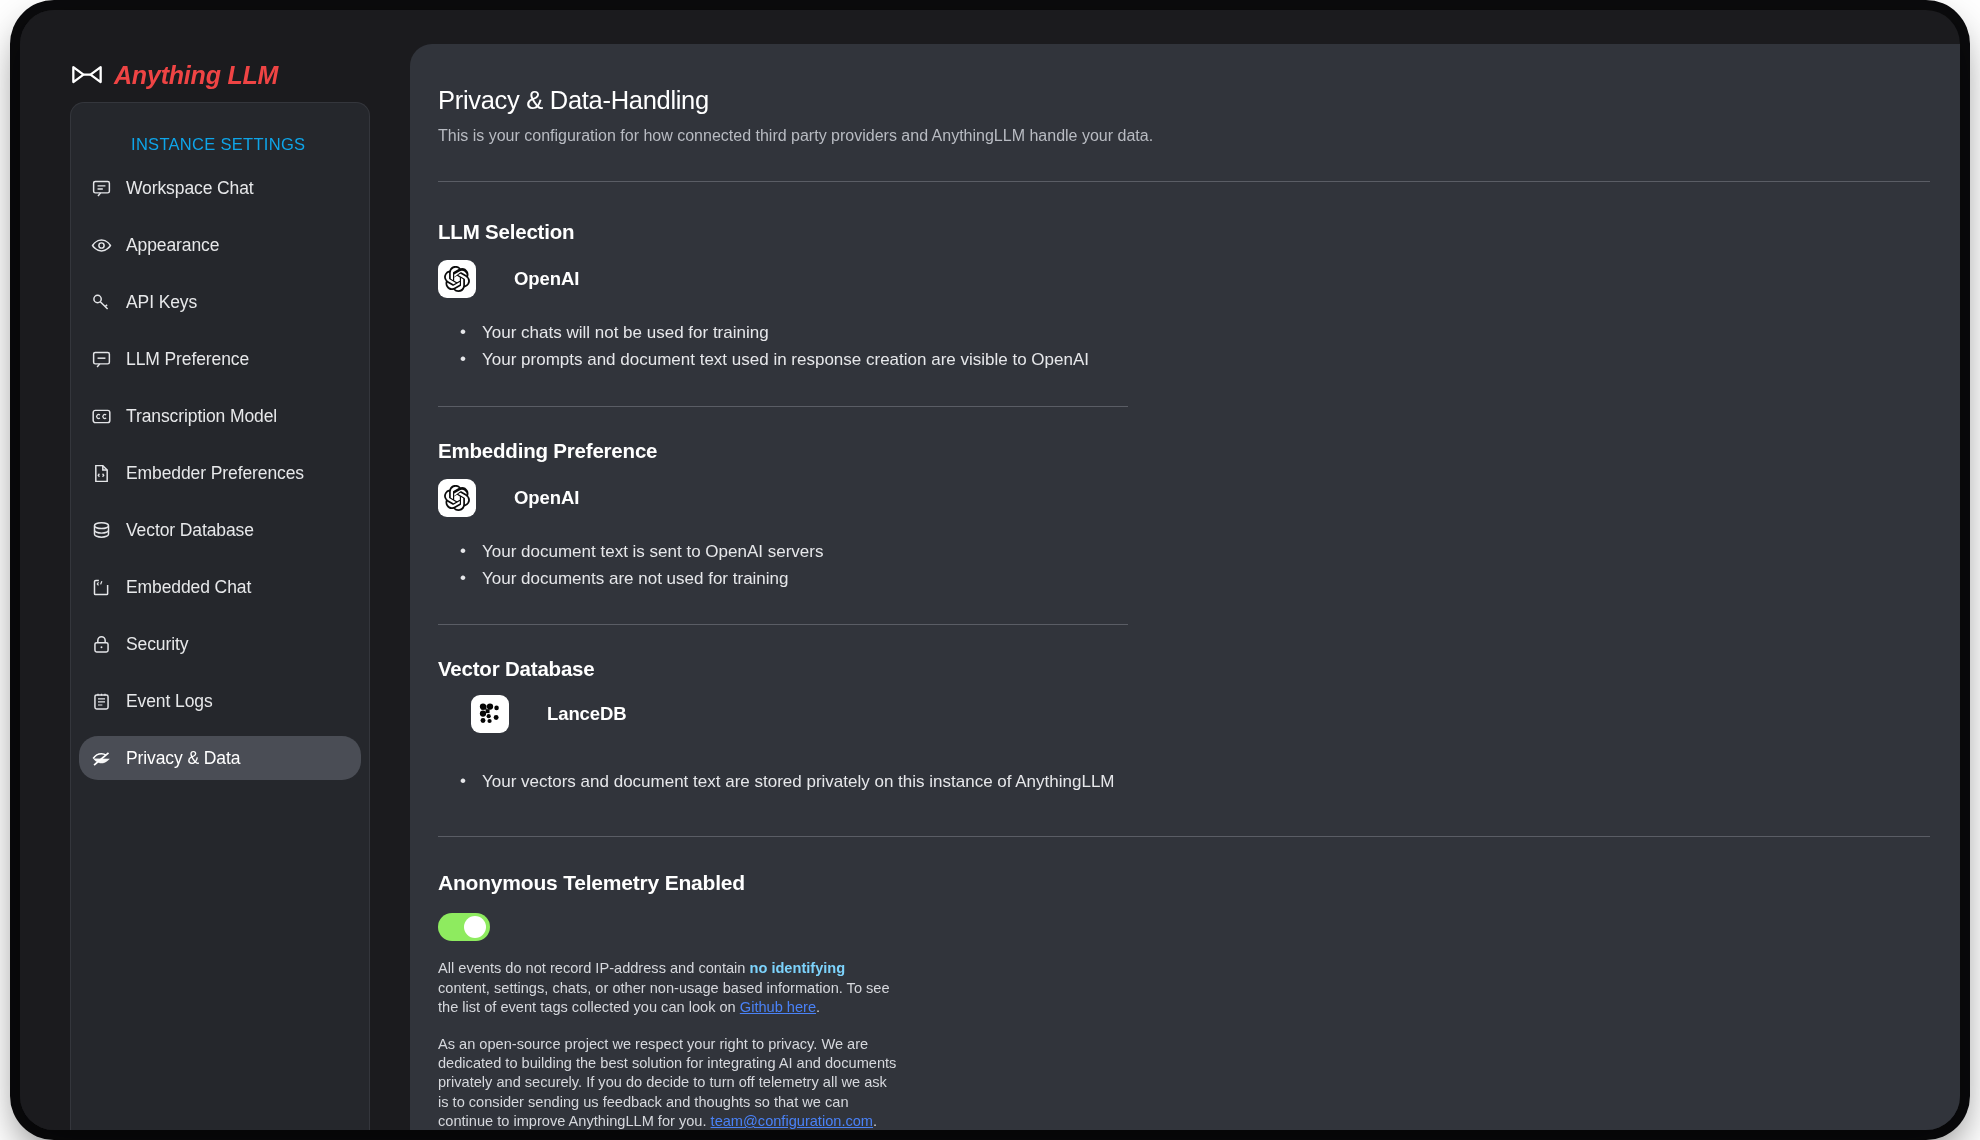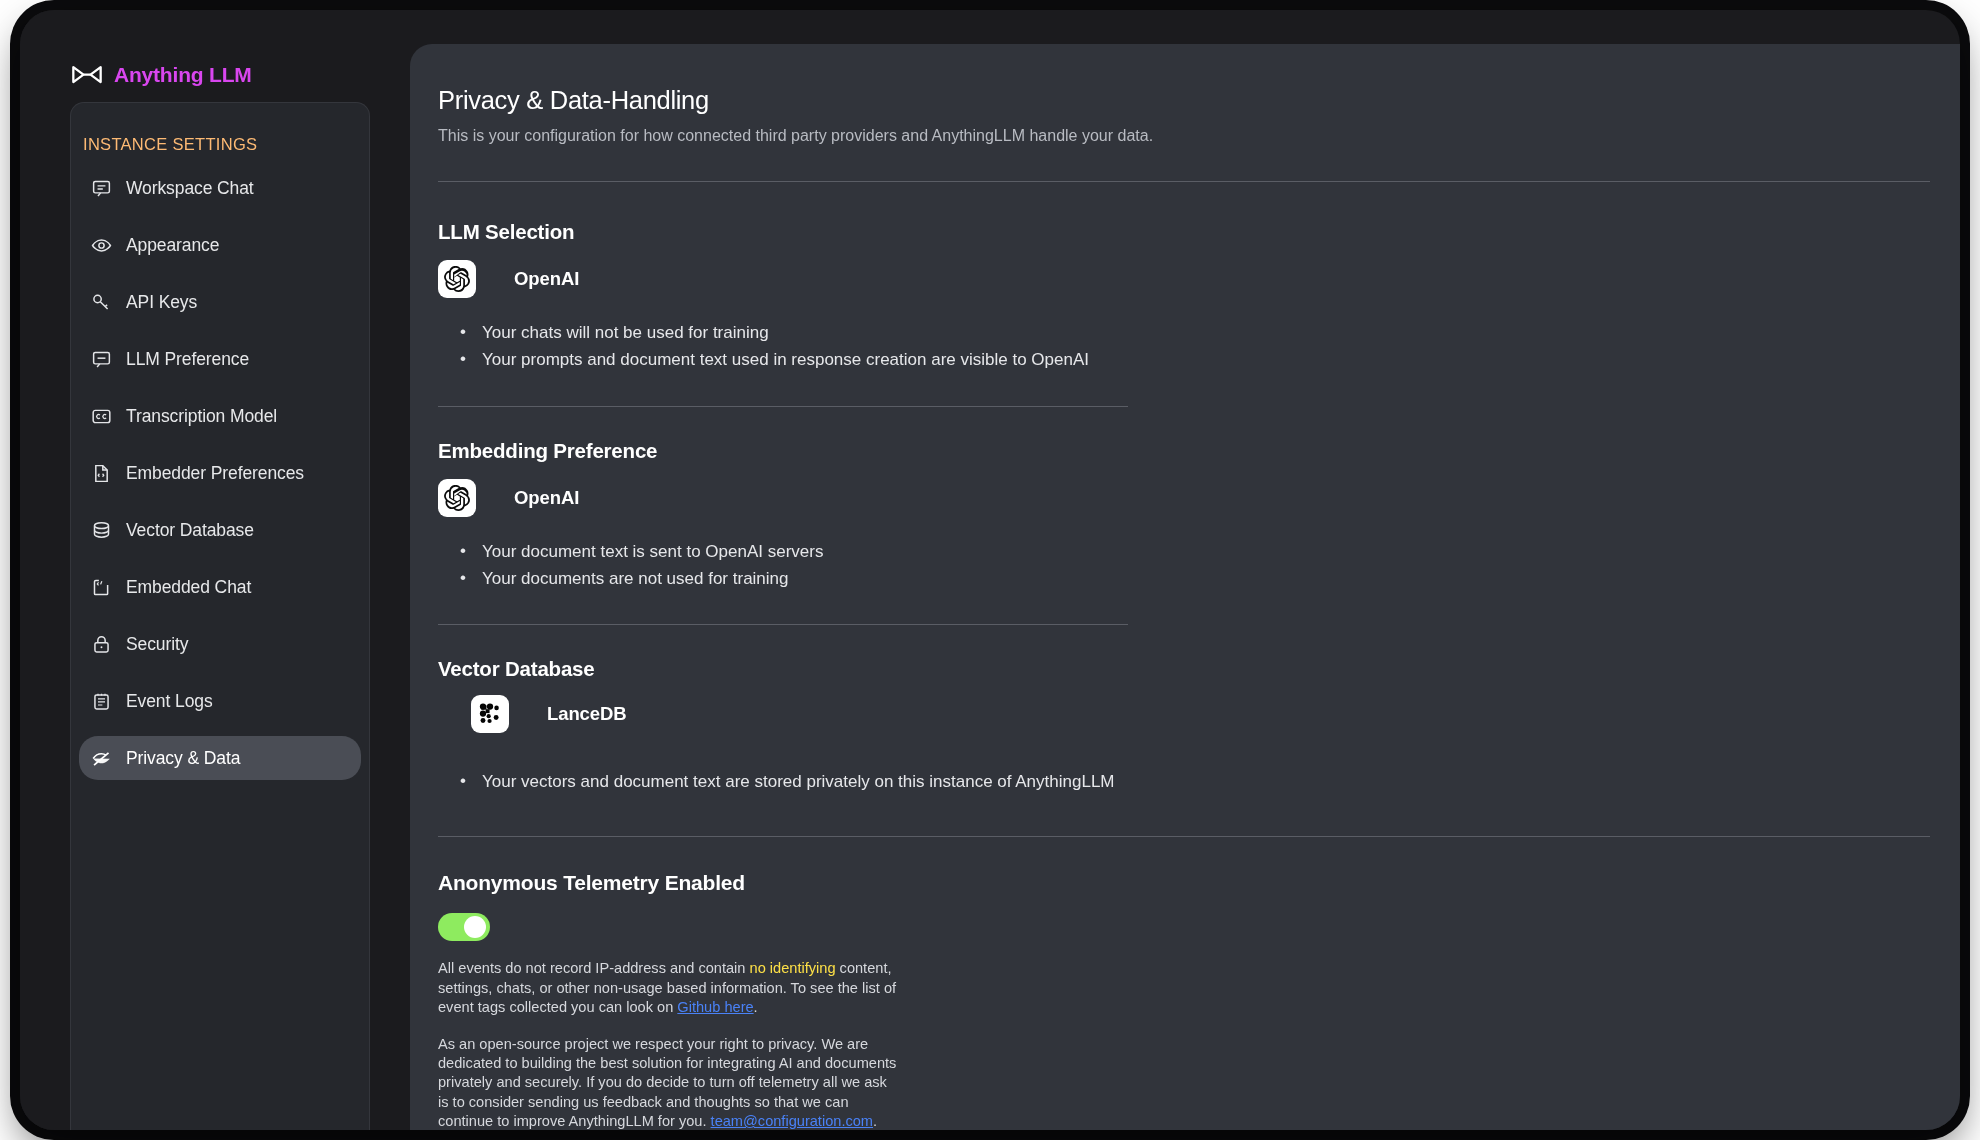"Anything LLM" #brand .brand-text { color: #d946ef -> #ef4444; font-size: 21px -> 25px; font-style: none -> italic }
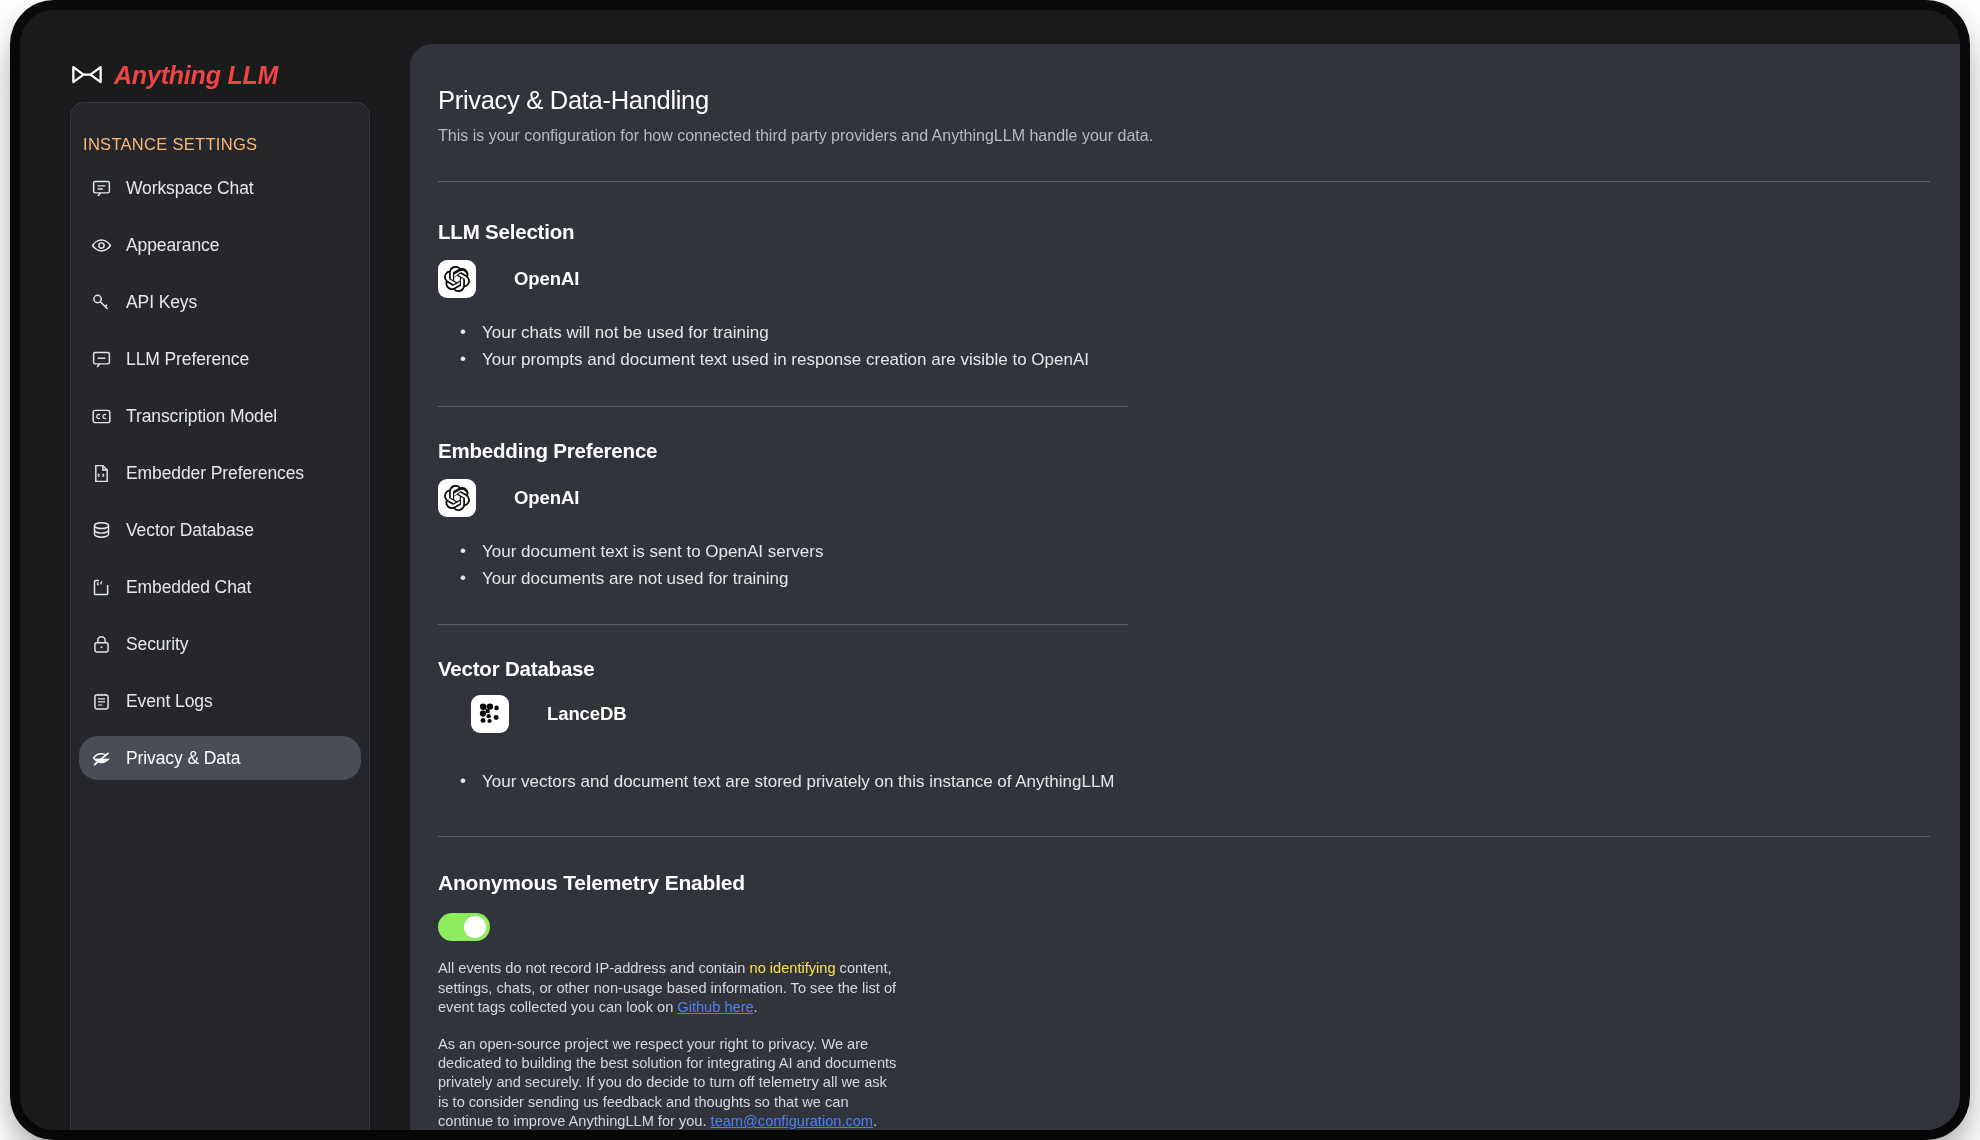"INSTANCE SETTINGS" #nav-heading { color: #fdba74 -> #0ea5e9; margin-left: none -> 48px }
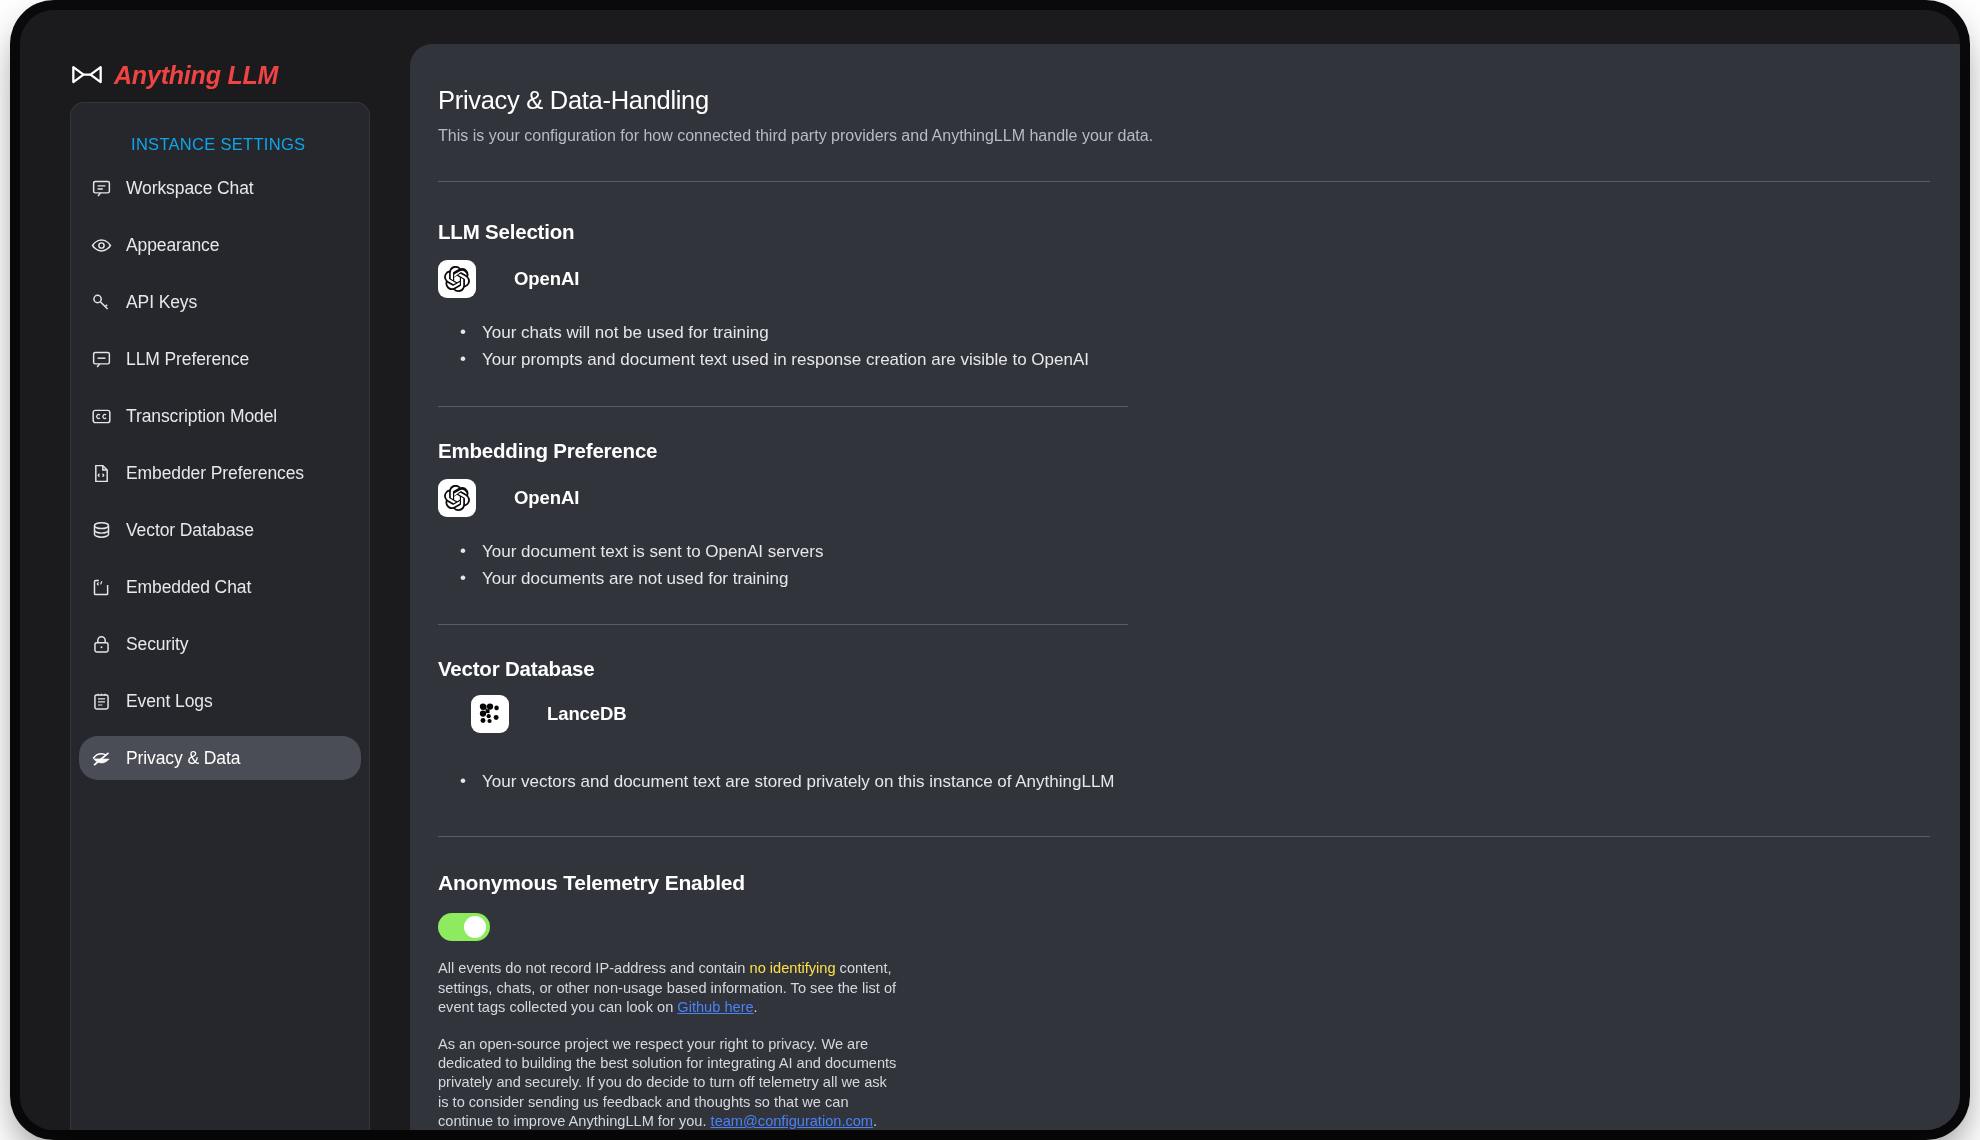"no identifying" .tele-para b { color: #fde047 -> #7dd3fc; font-weight: normal -> bold }
